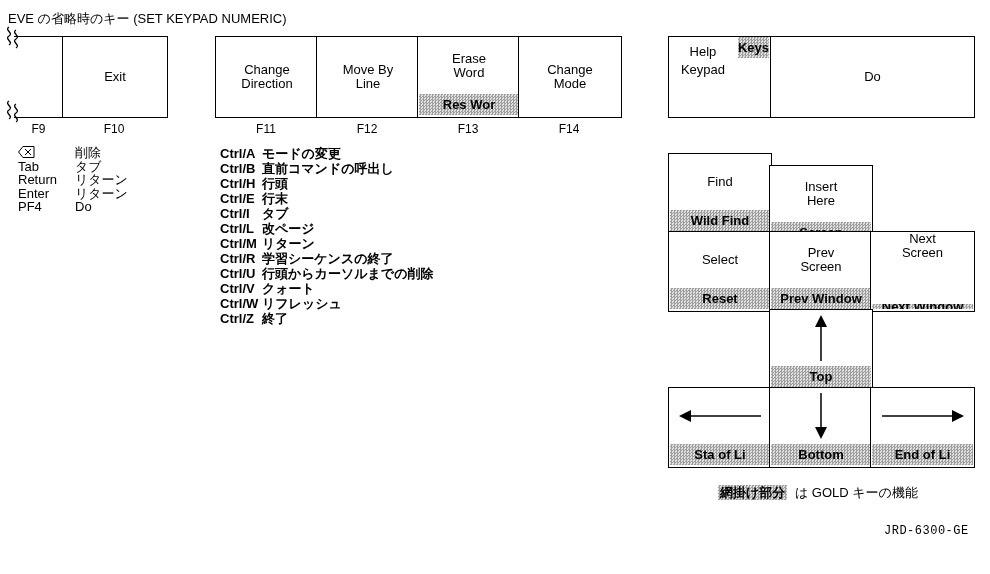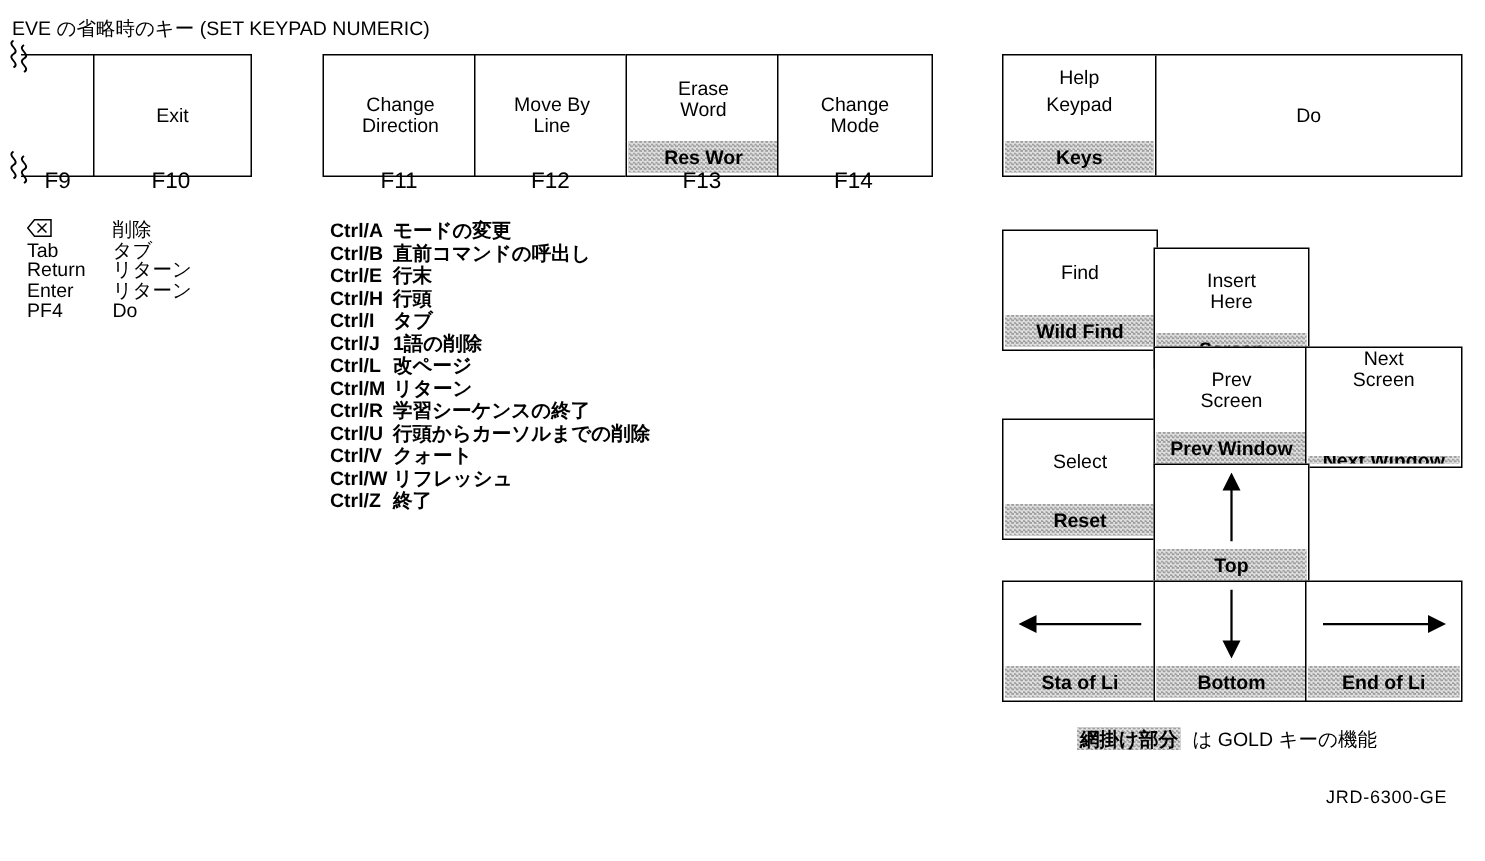"Help" div { flex-direction: column -> row }
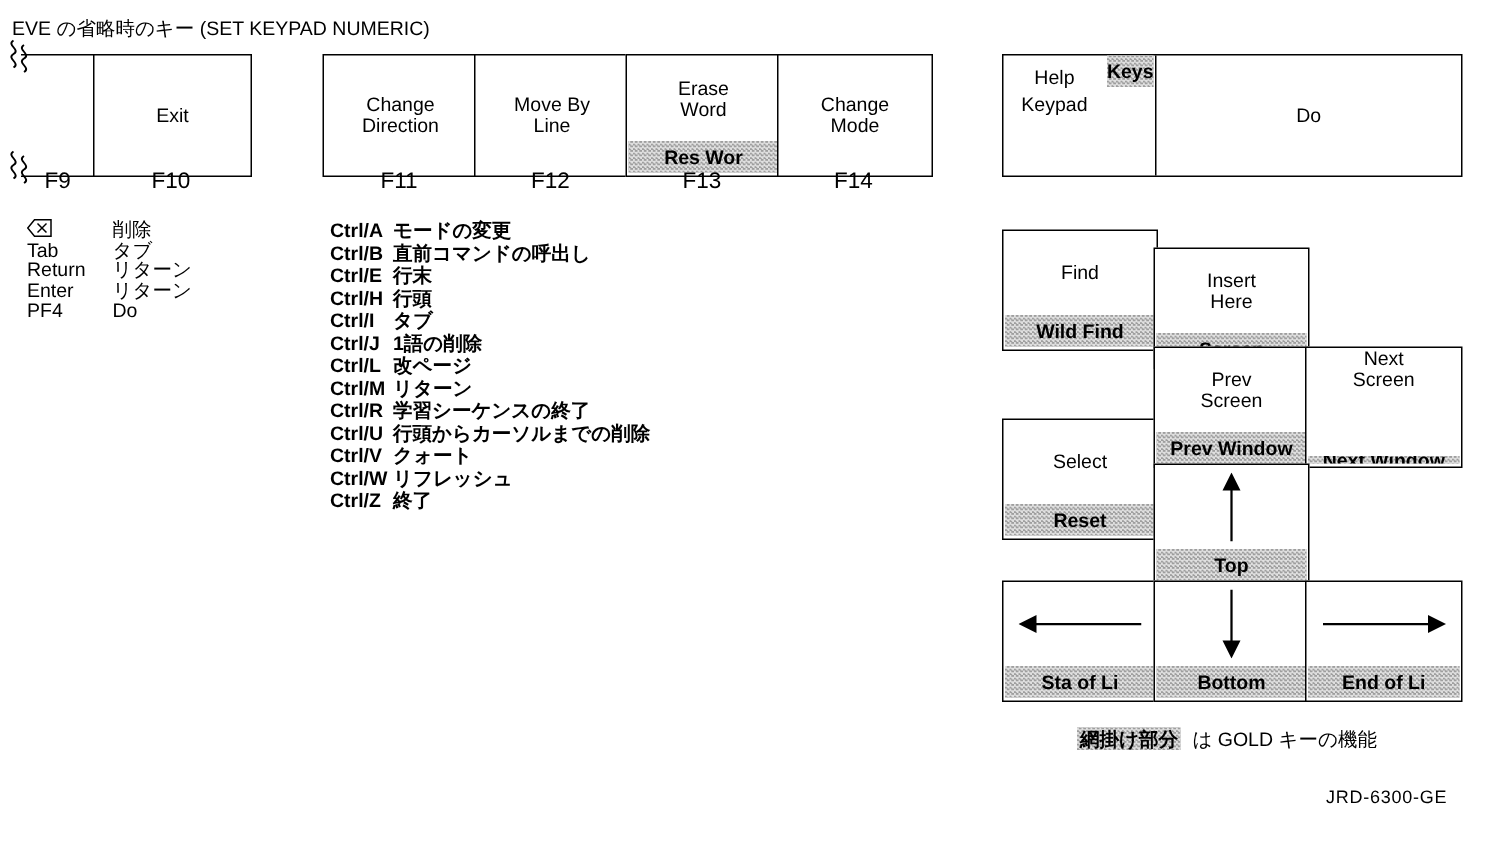"F9" .fkey { font-size: 15px -> 12px; top: 112px -> 122px }
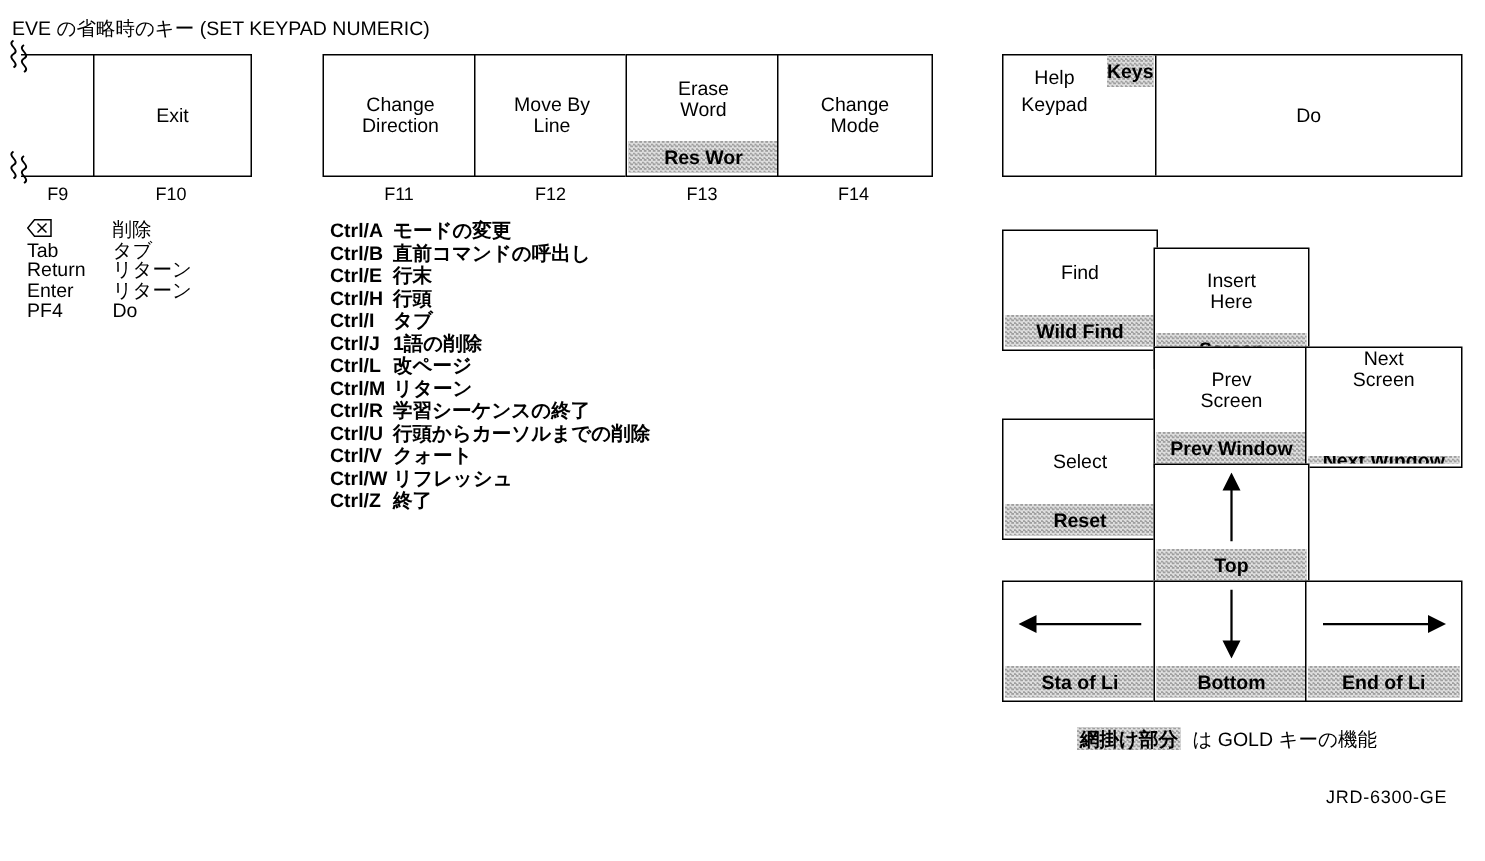"Ctrl/E 行末" div.row { order: before "Ctrl/H 行頭" -> after "Ctrl/H 行頭" }
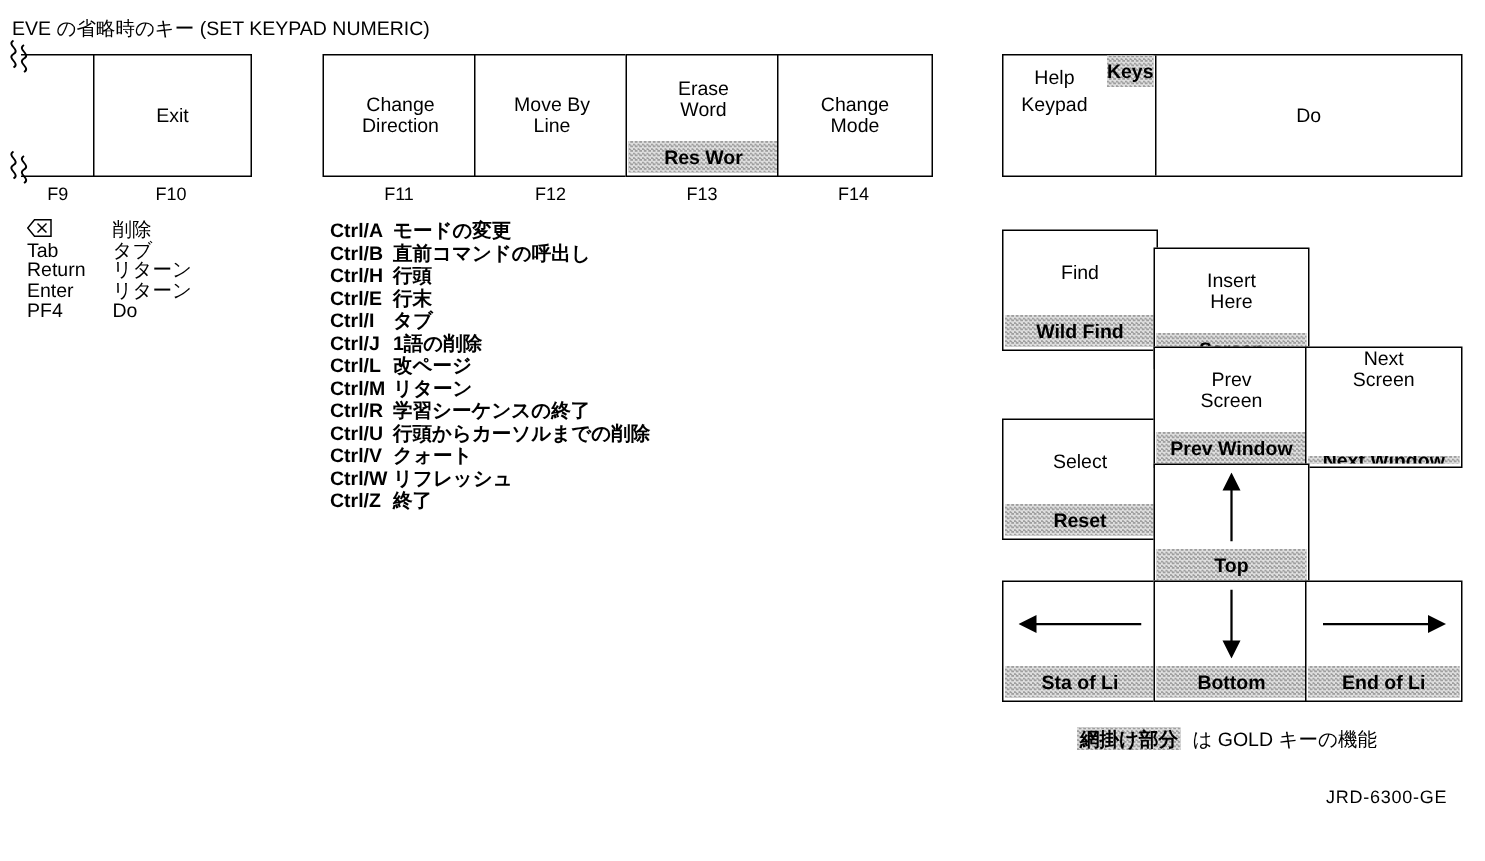"Ctrl/J 1語の削除" div.row { html: <div><span>Ctrl/J</span><span>1語の削除</span></div> -> none }
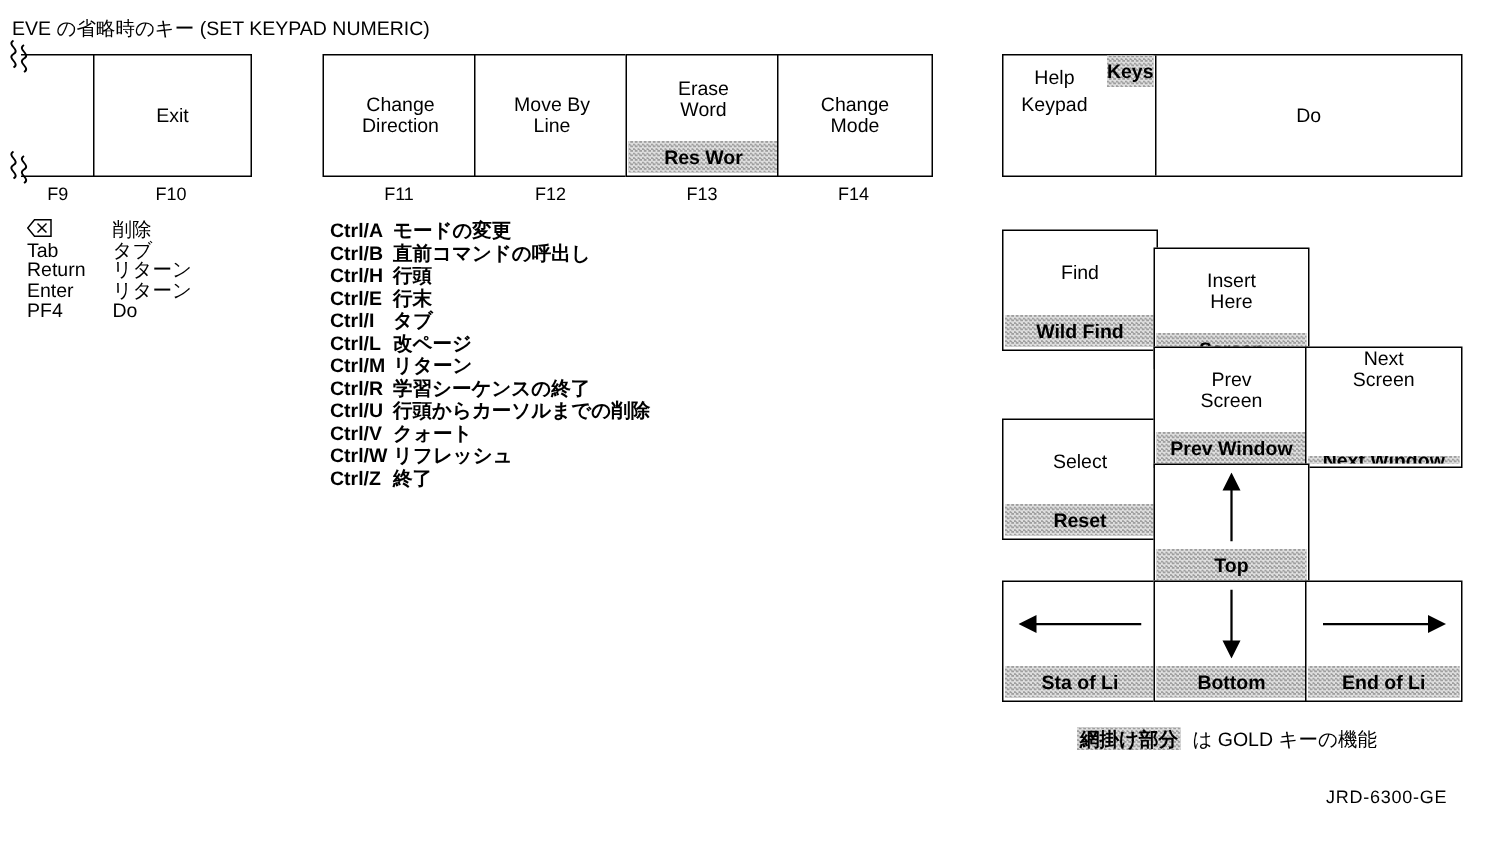"Select" div.cell { margin-top: 48px -> none }
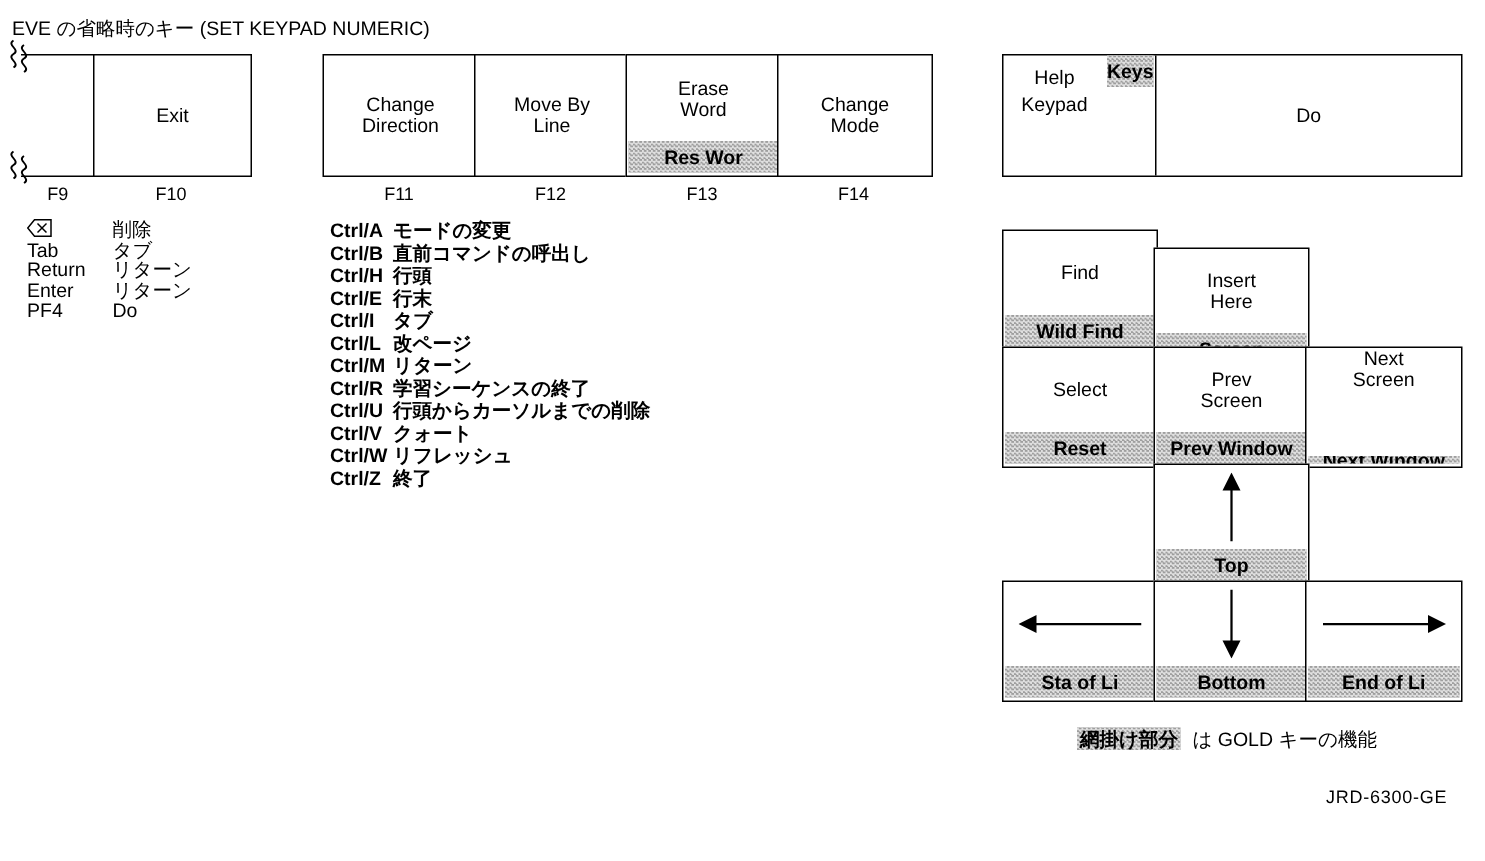"JRD-6300-GE" .figure-id { font-family: Liberation Sans, sans-serif -> Liberation Mono, monospace }
